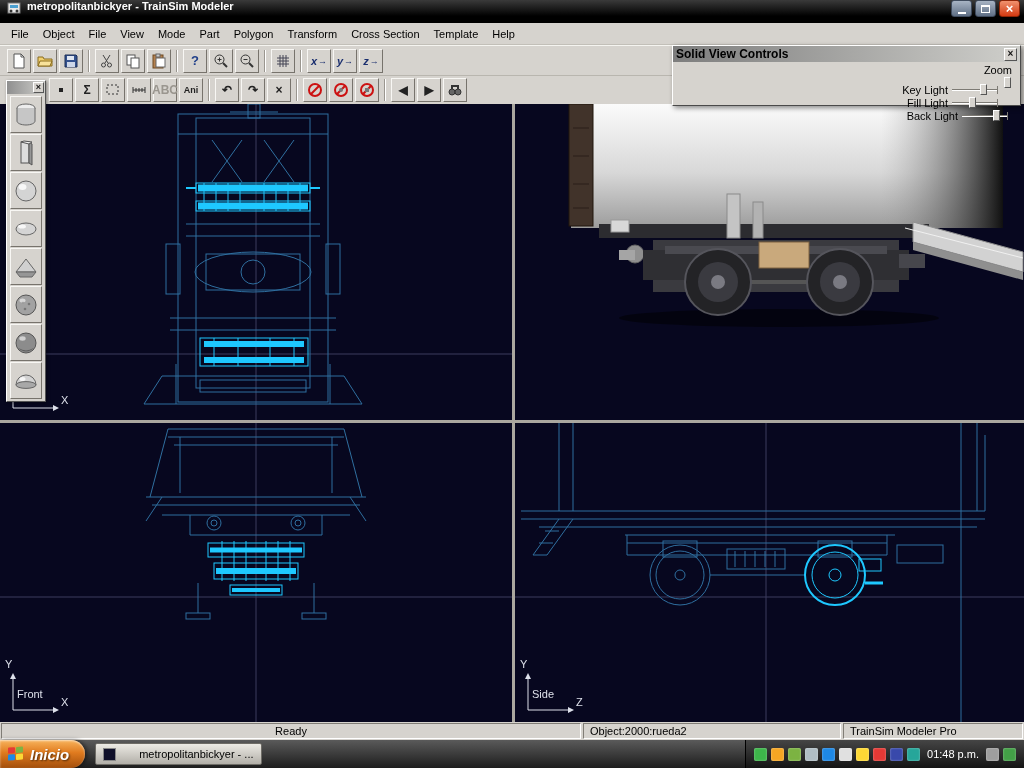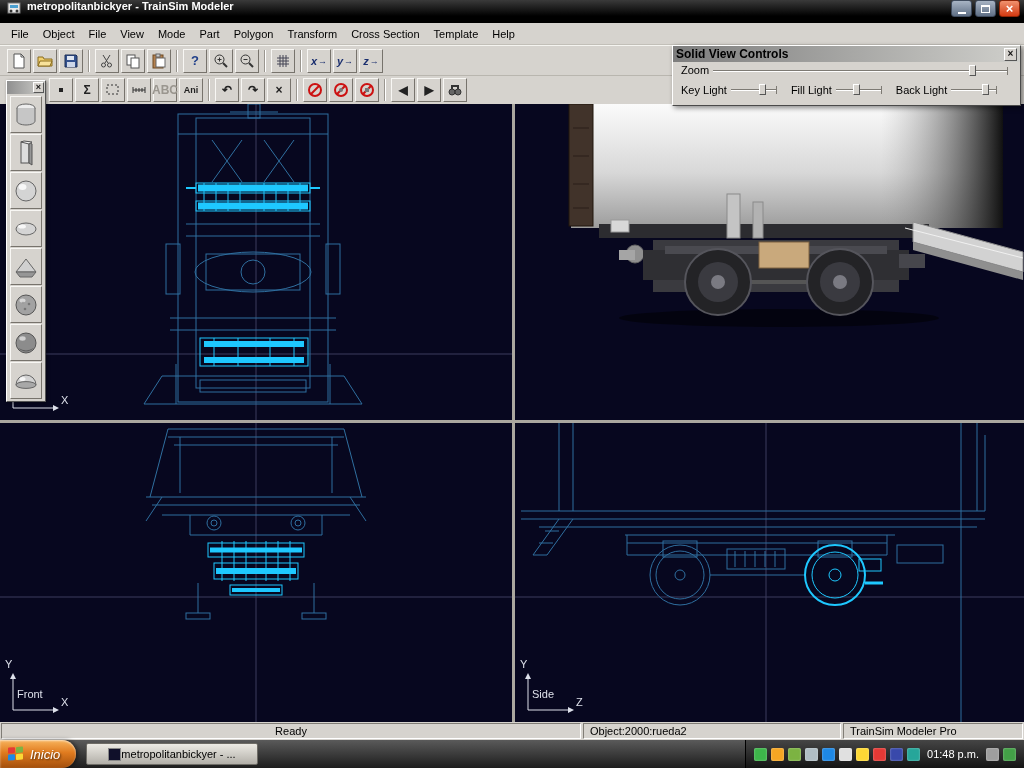"Zoom" .svc-row { align-items: flex-start -> flex-end; flex-direction: none -> column }
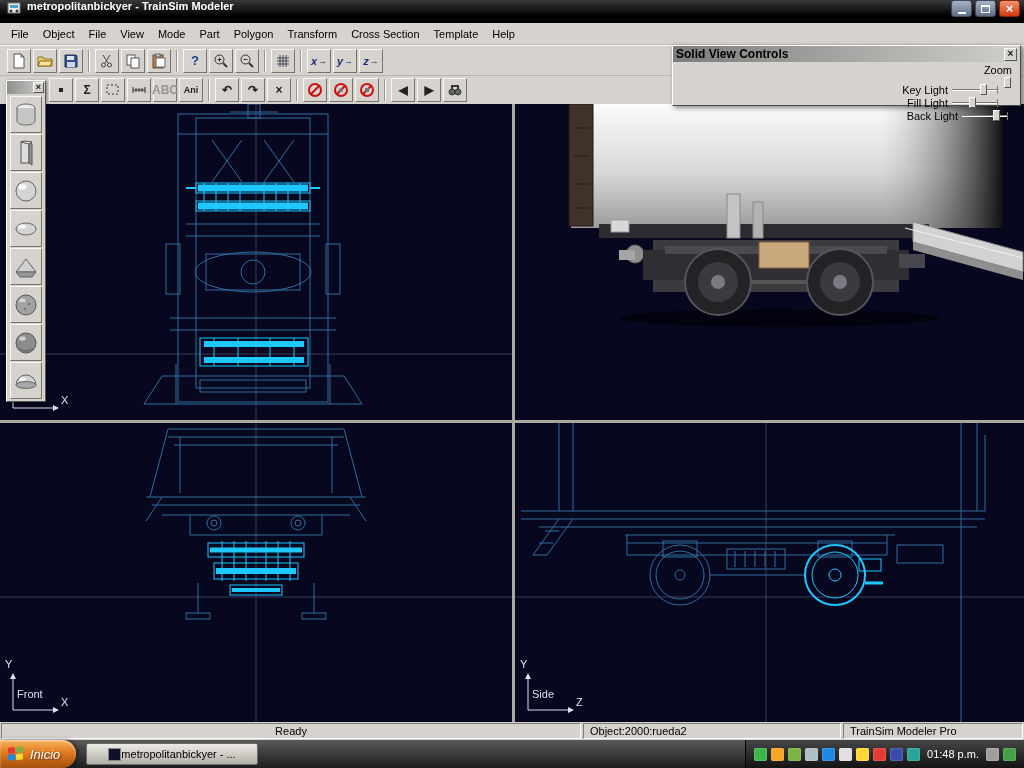"Inicio" .start-text { font-size: 13px -> 15px; font-weight: normal -> bold }
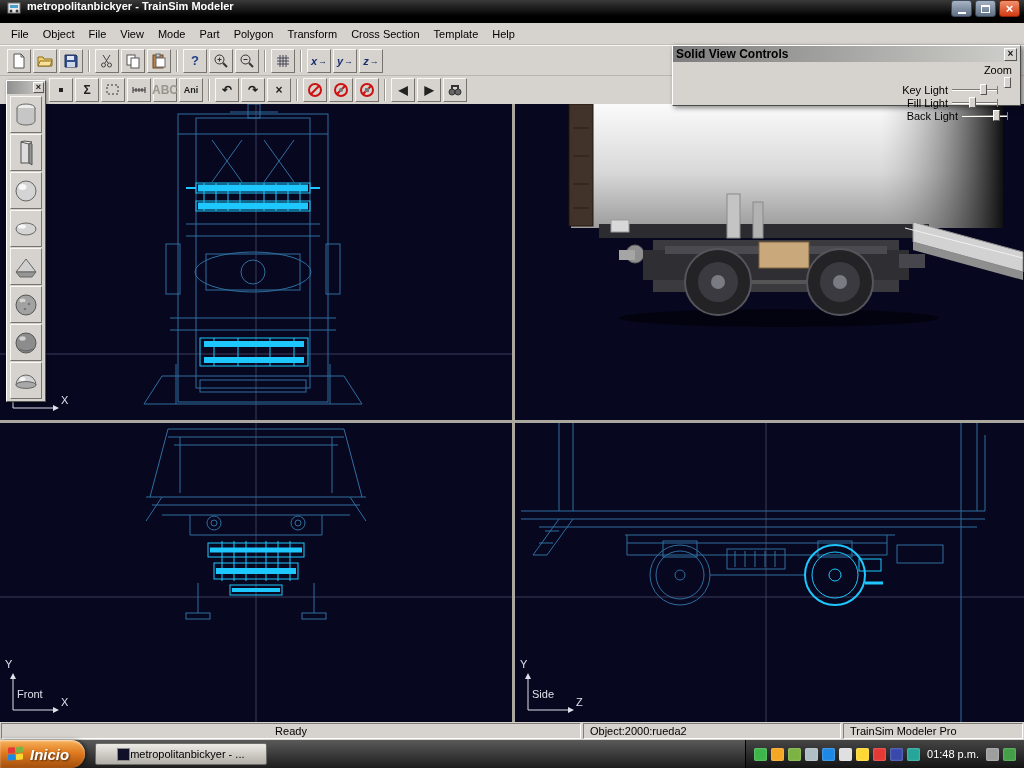"metropolitanbickyer - ..." .task-item { gap: 0 -> 23px; padding: 0 21px -> 0 7px }
